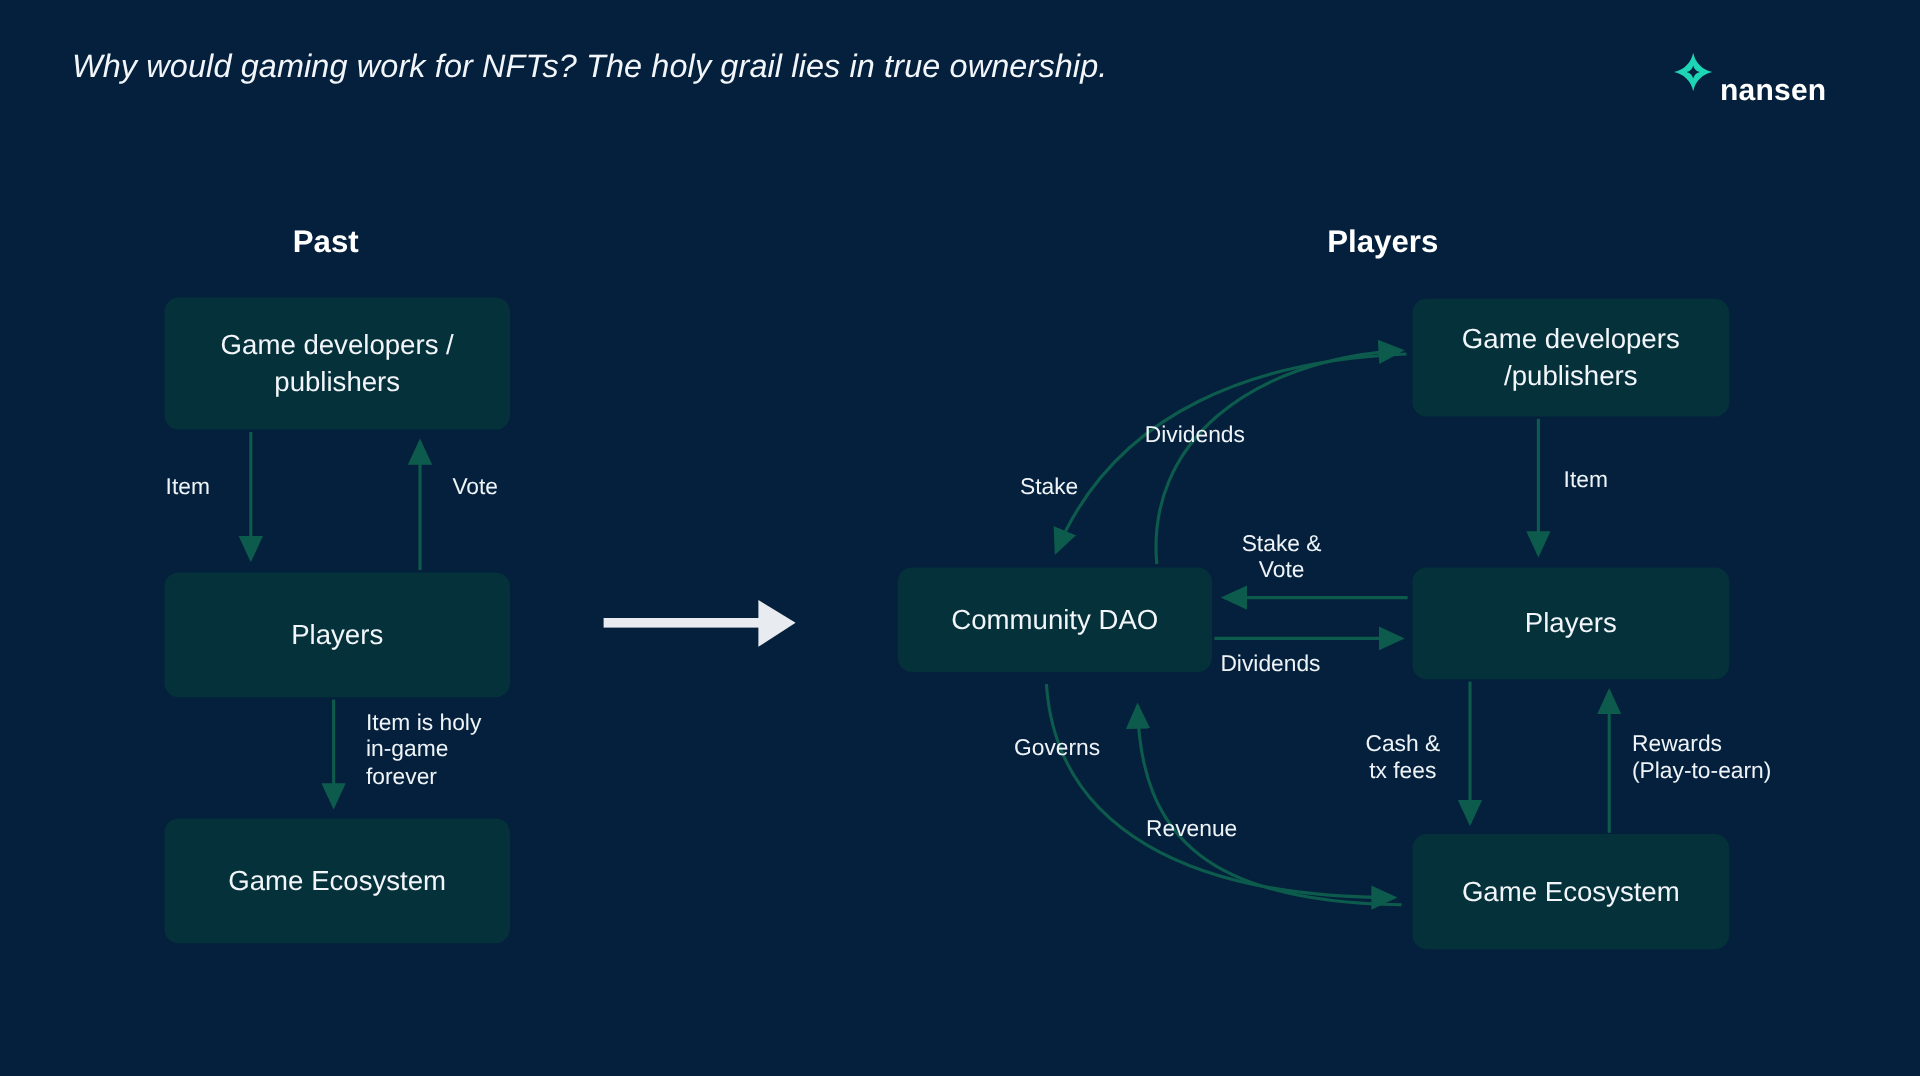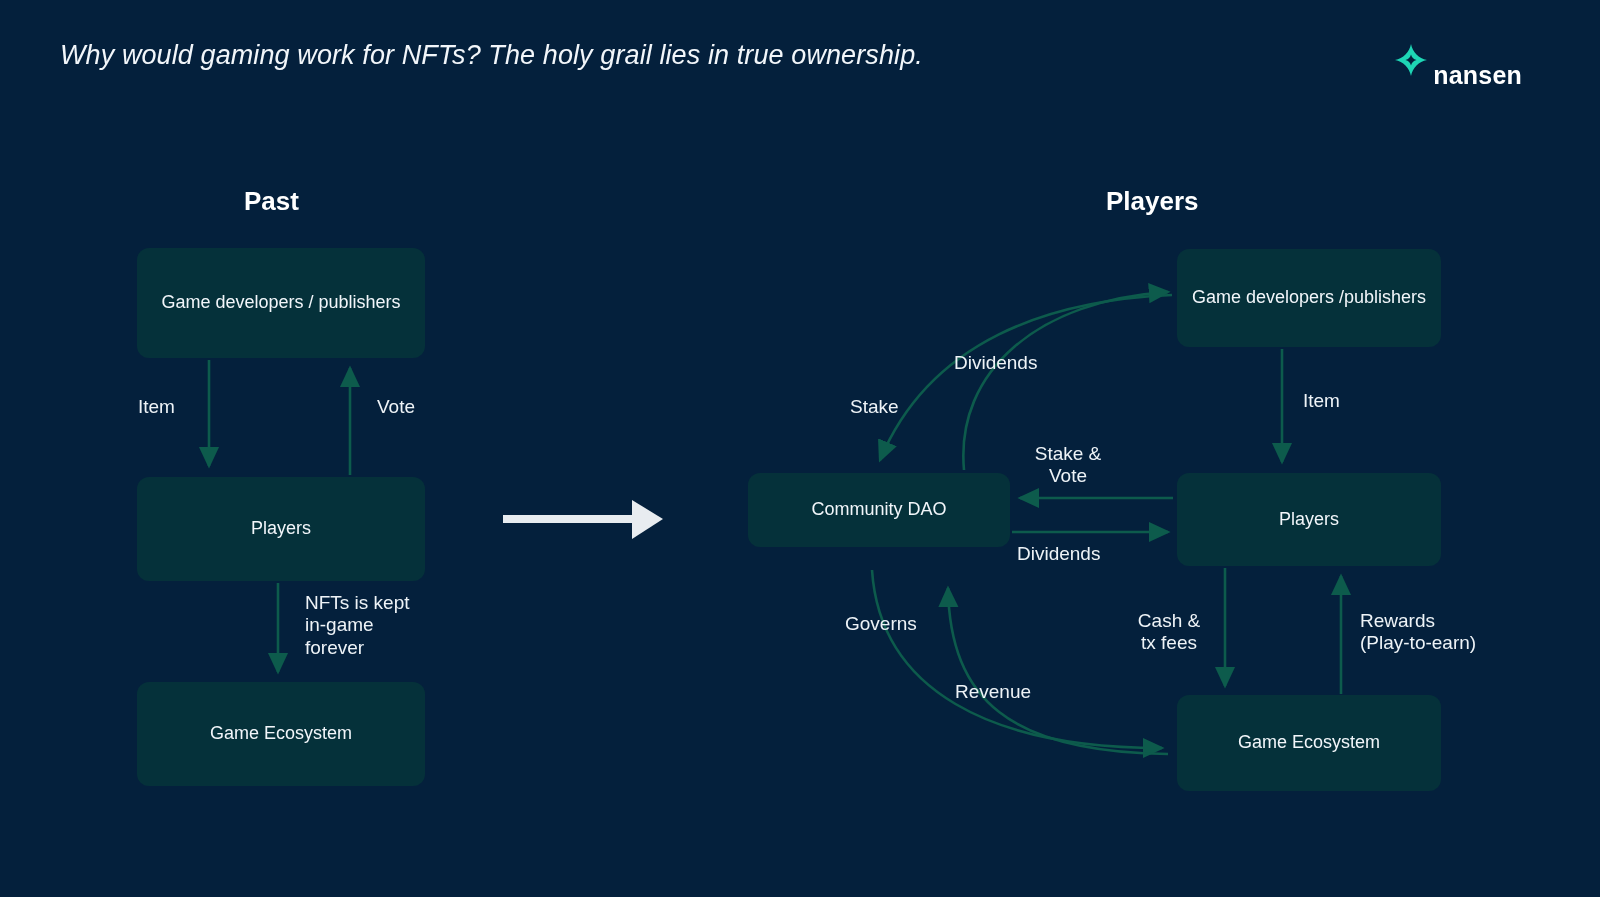"Game developers / publishers" .node { font-size: 18px -> 23px }
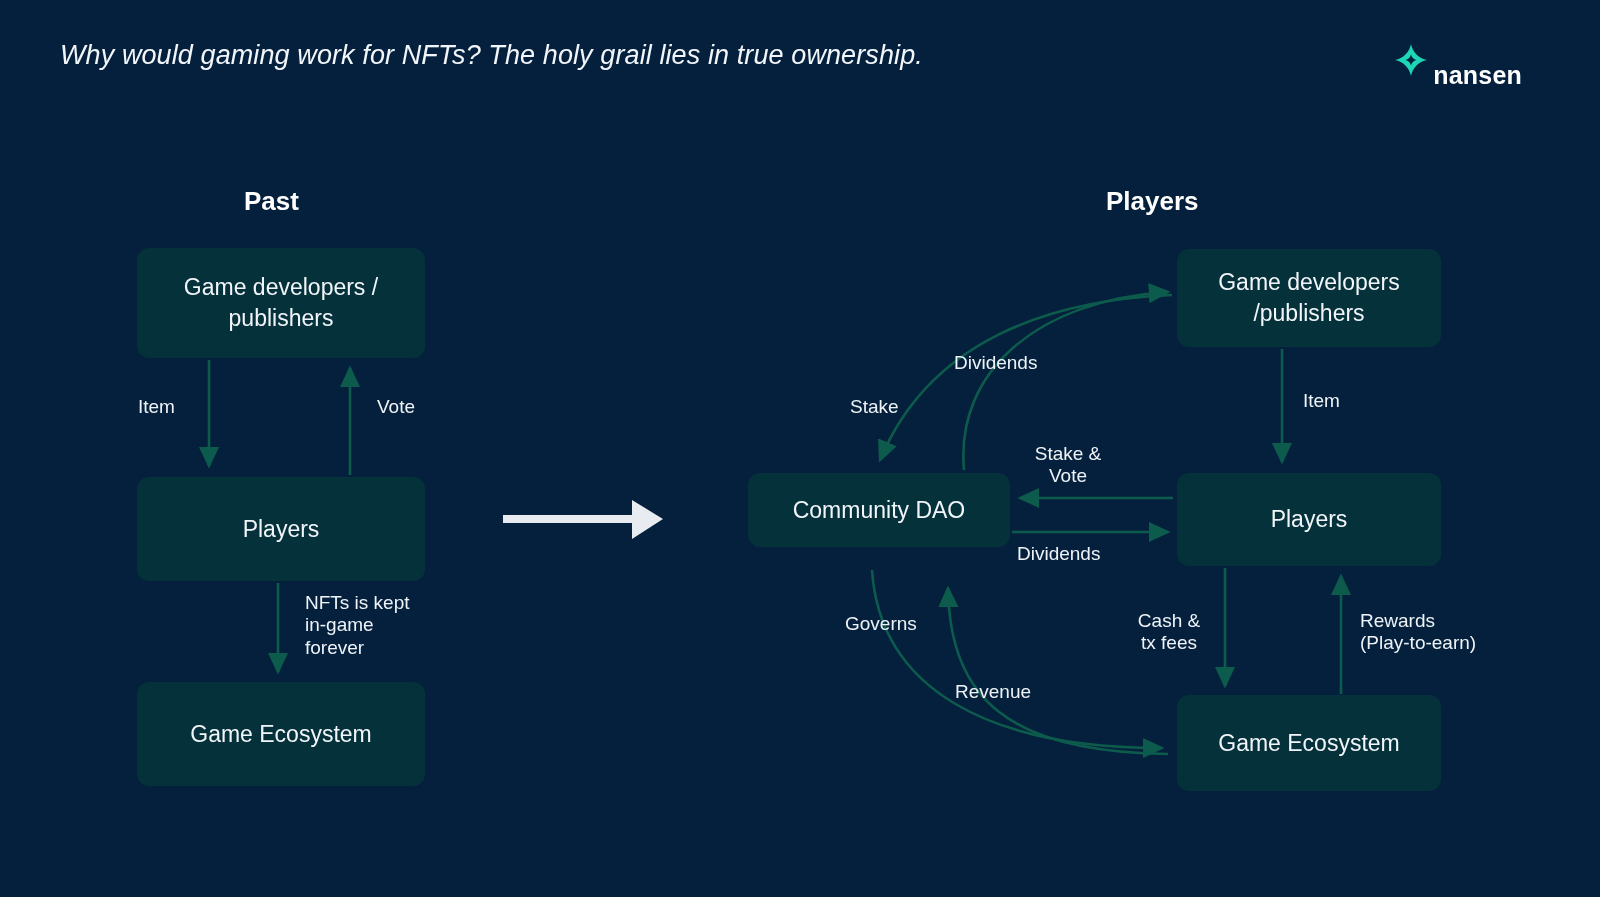"Community DAO" #node-present-dao { height: 74px -> 87px }
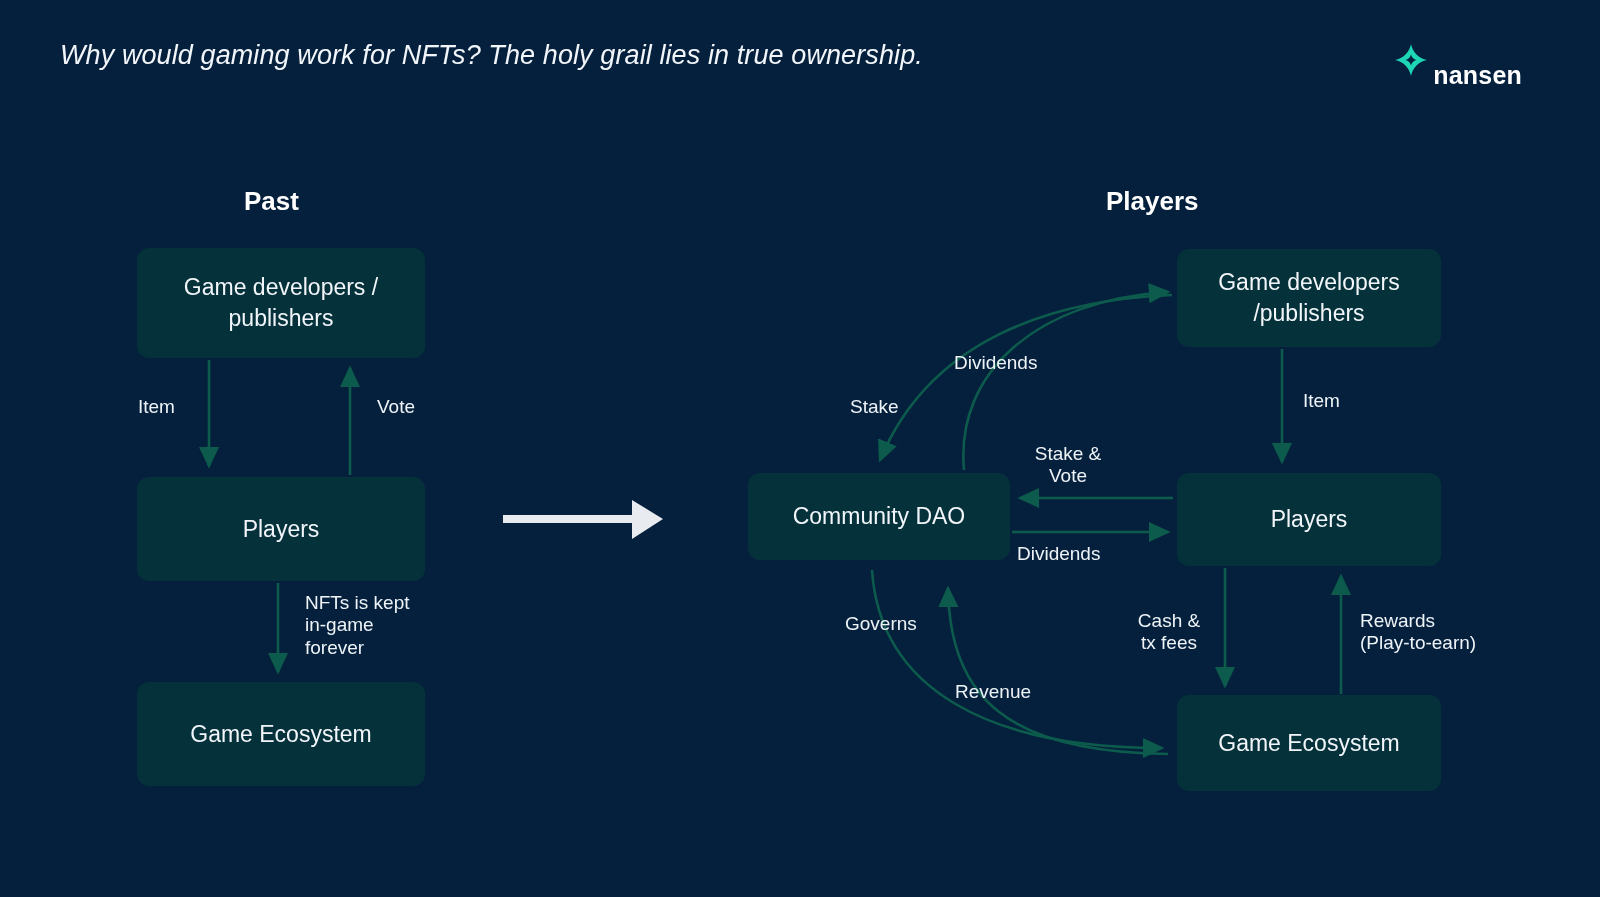"NFTs is kept" div.edge-label { text: NFTs is kept -> Item is holy }
